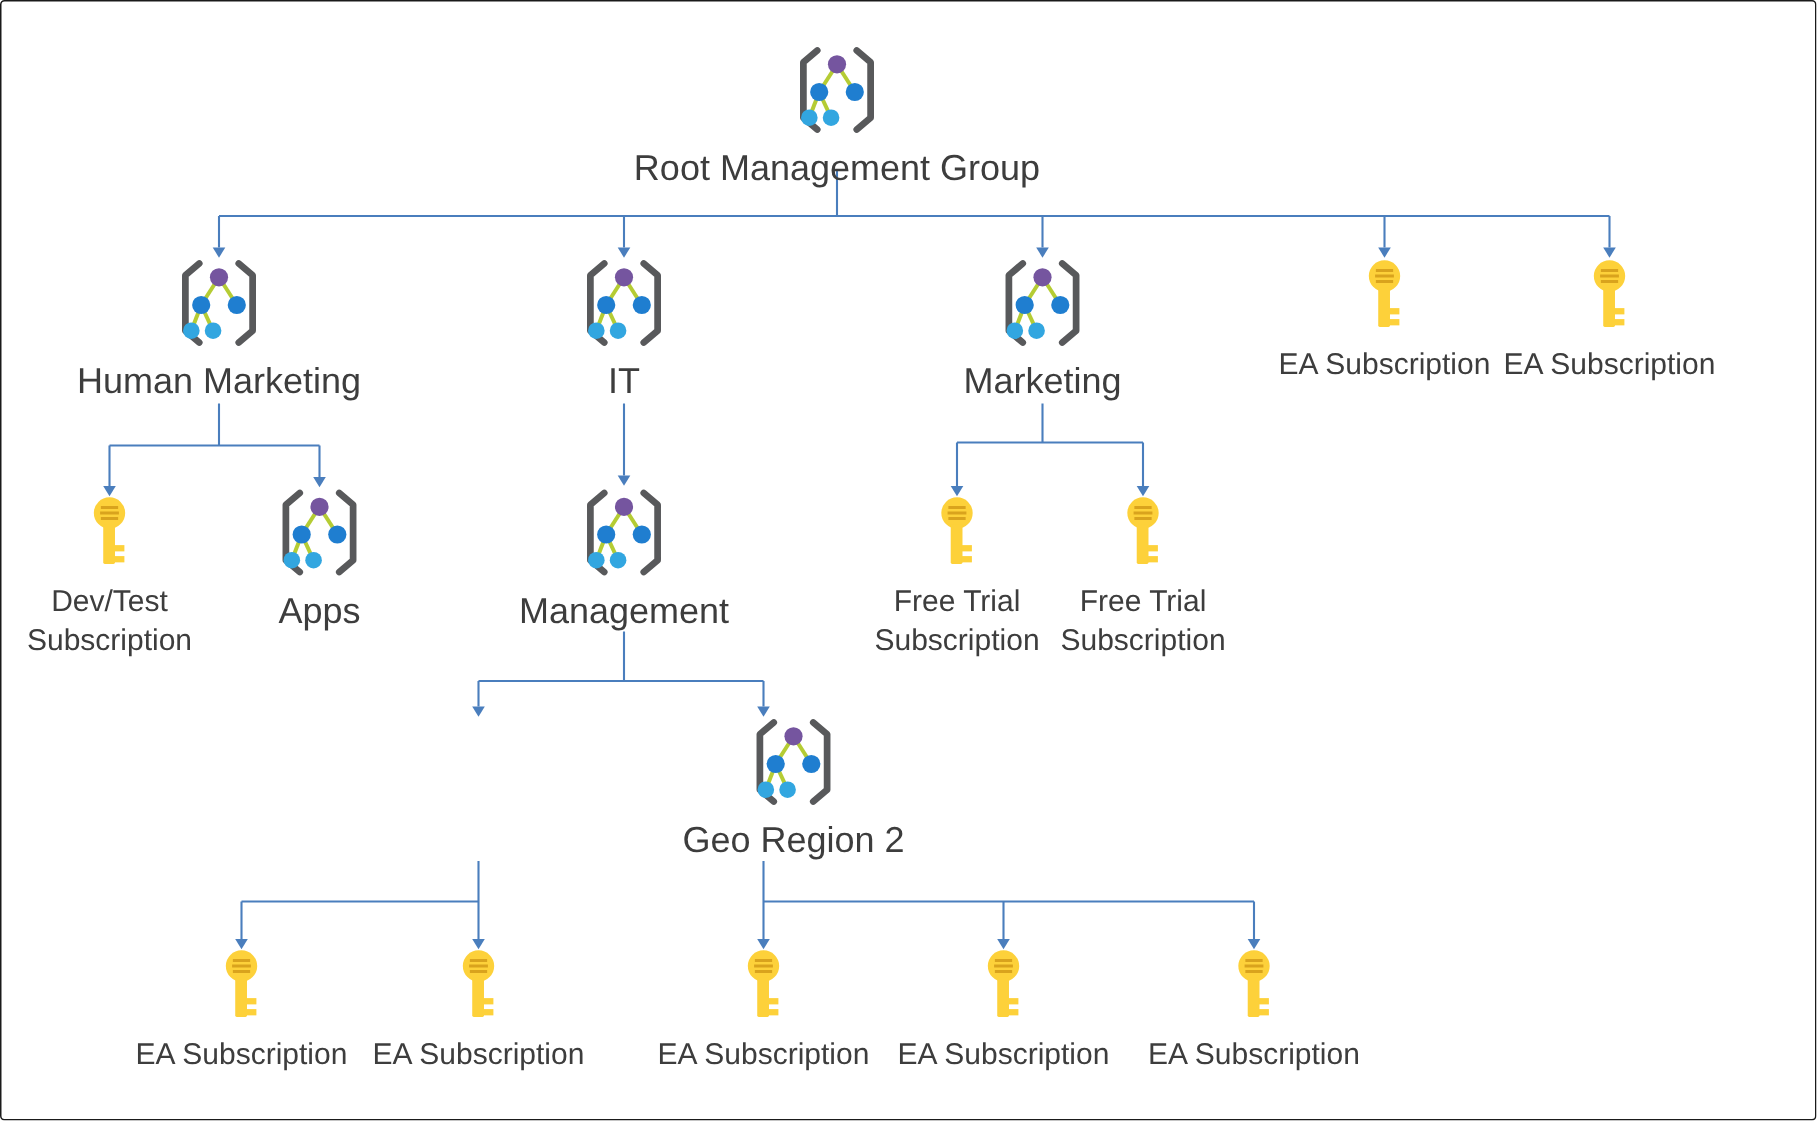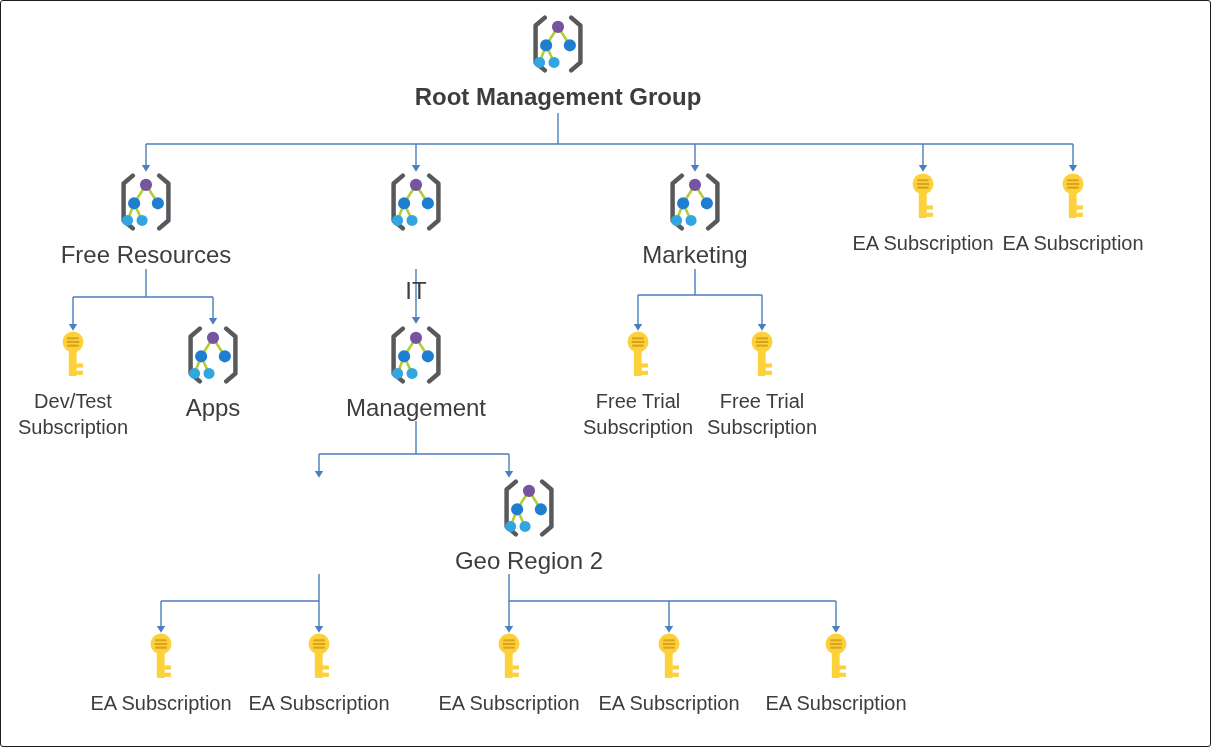"Root Management Group" div.node { font-weight: bold -> none; top: 14px -> 30px }
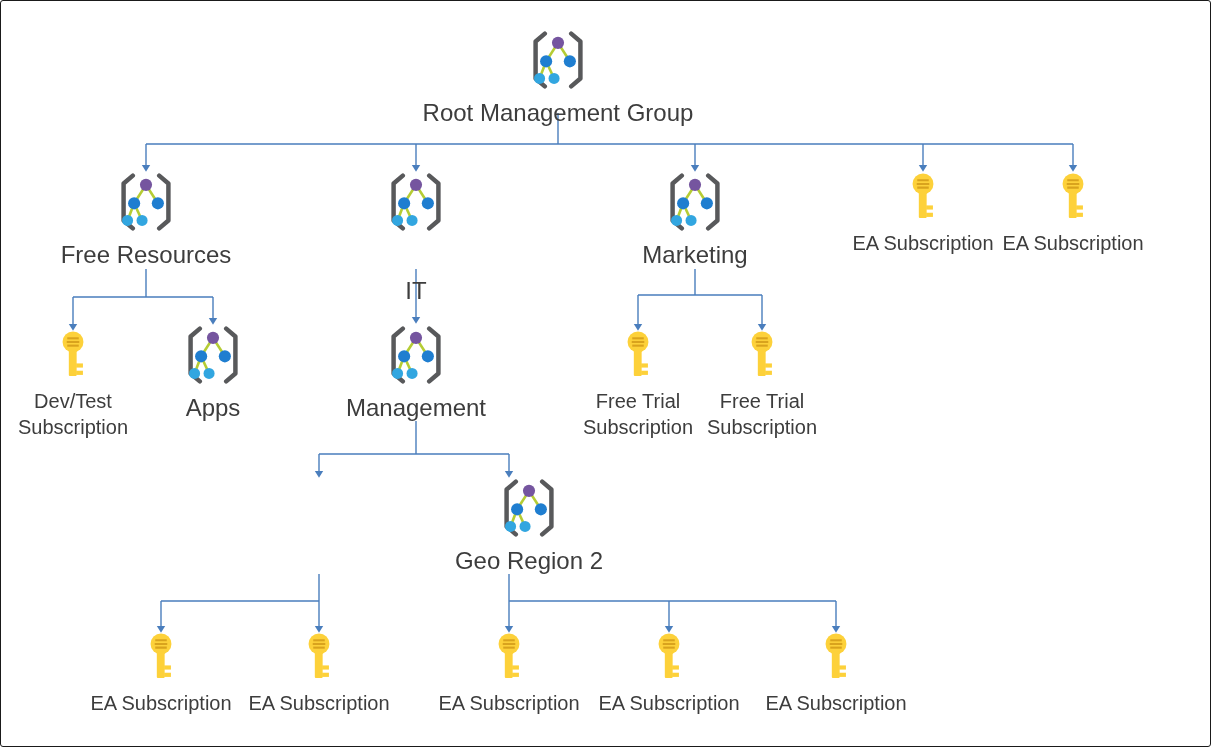"Free Resources" div.label { text: Free Resources -> Human Marketing }
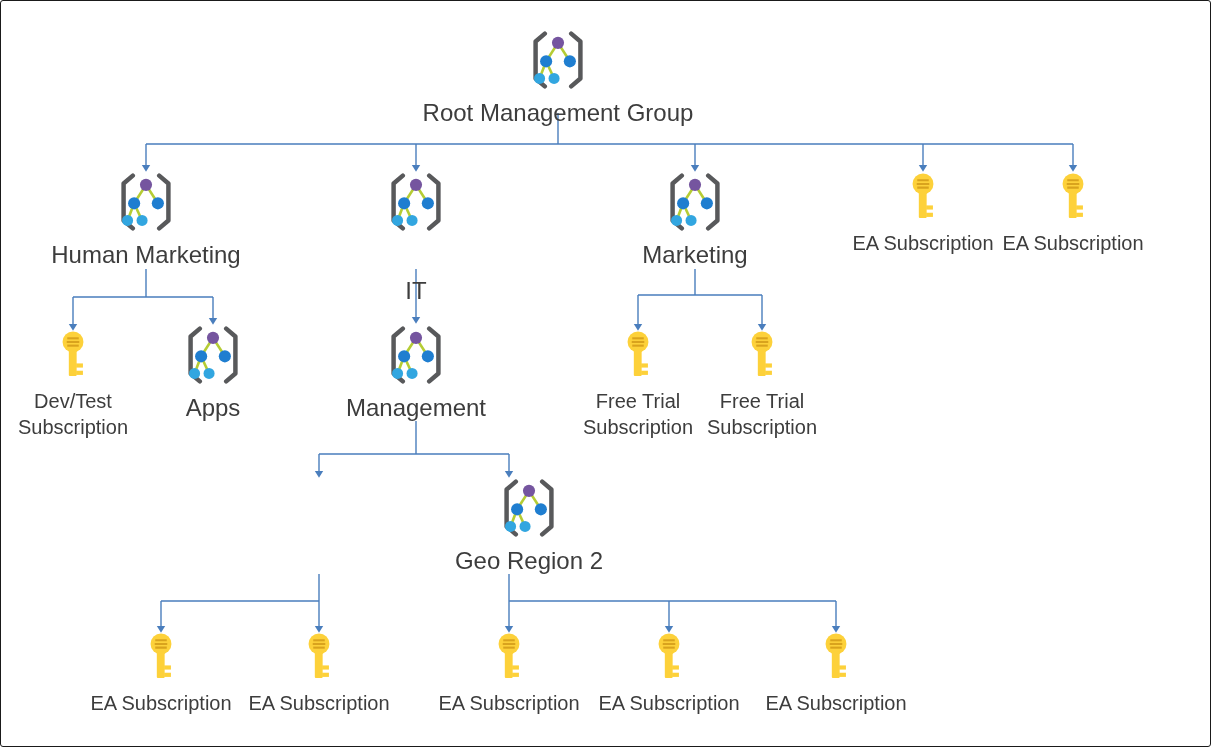"IT" div.node { gap: 36px -> none }
